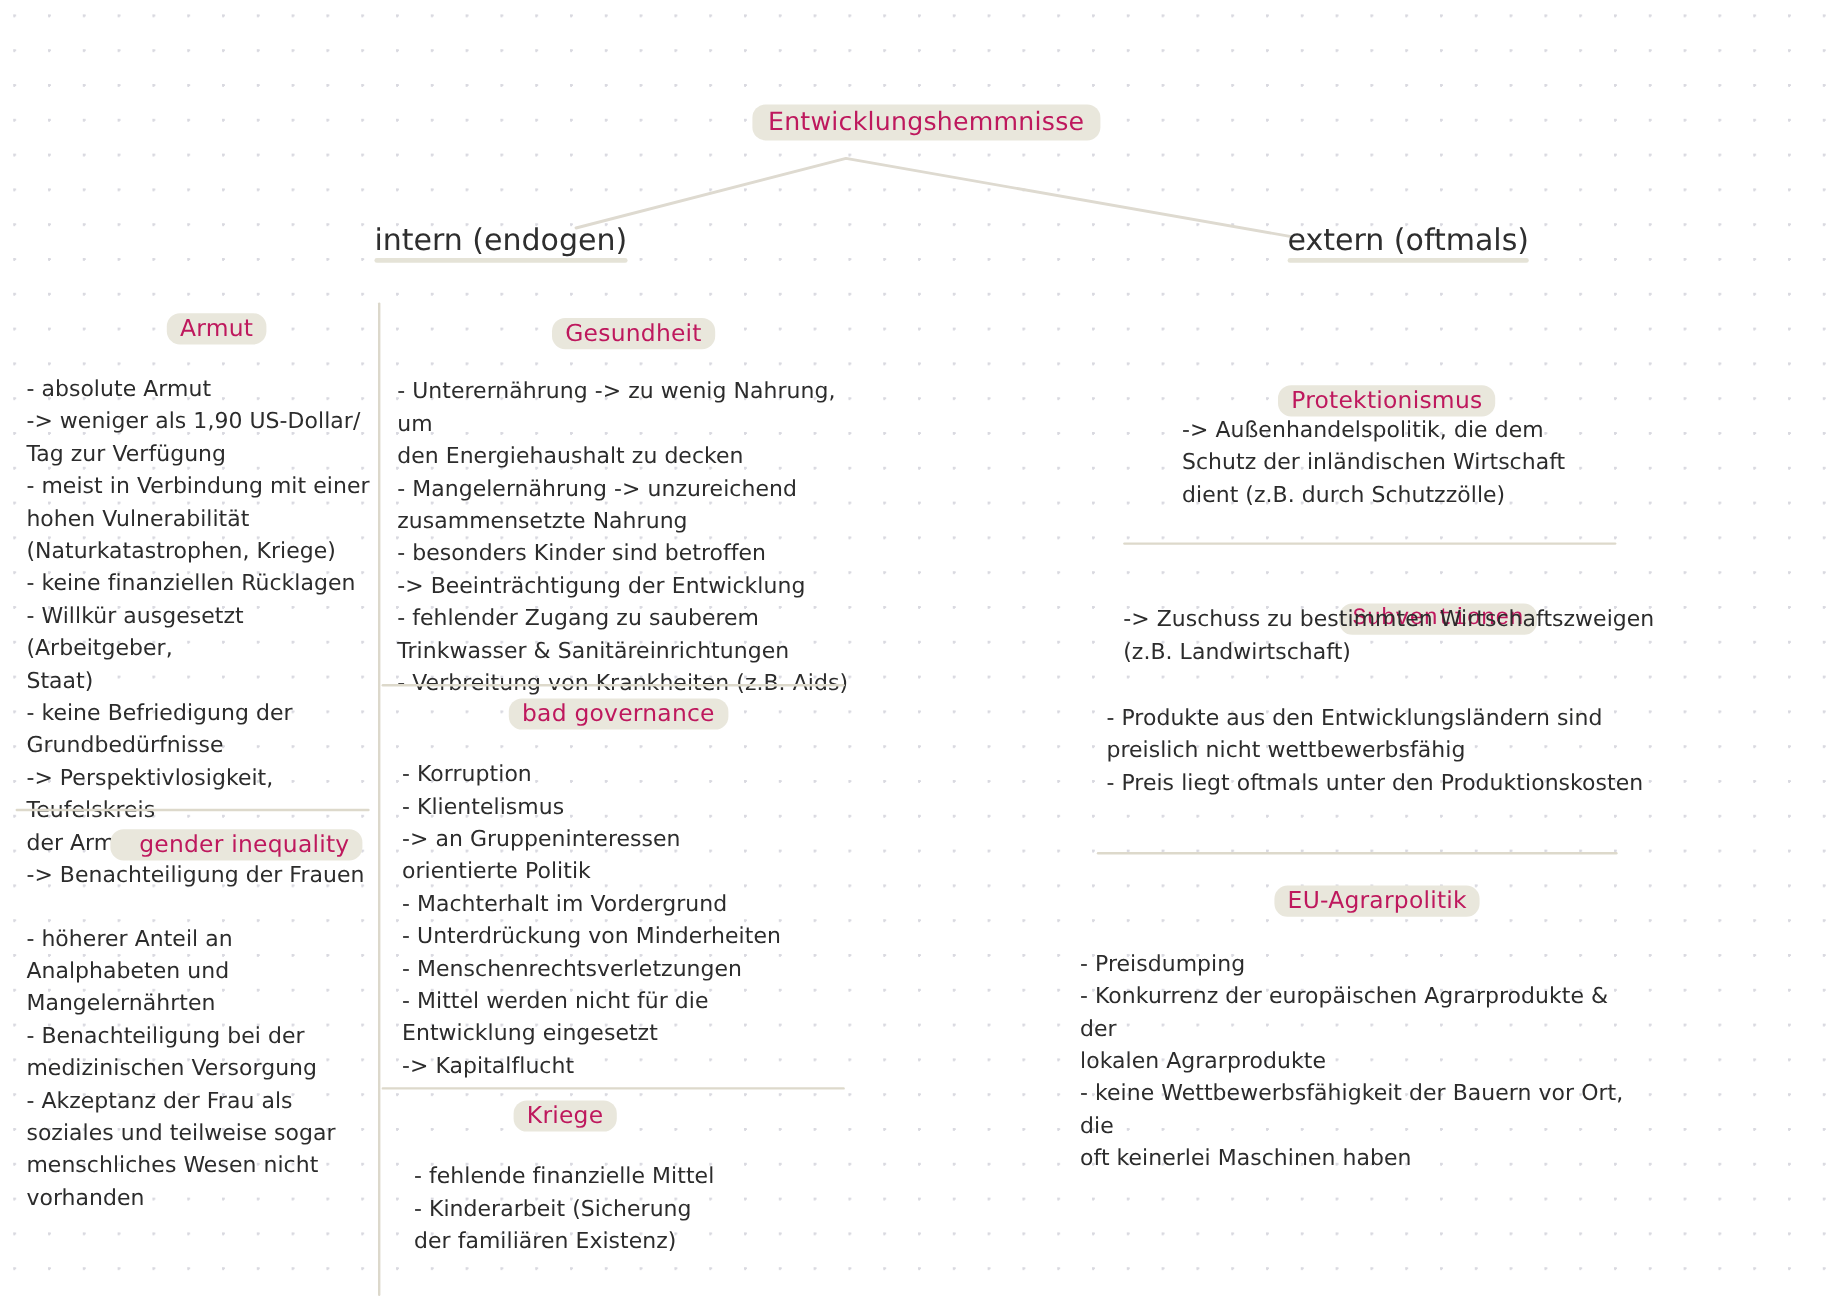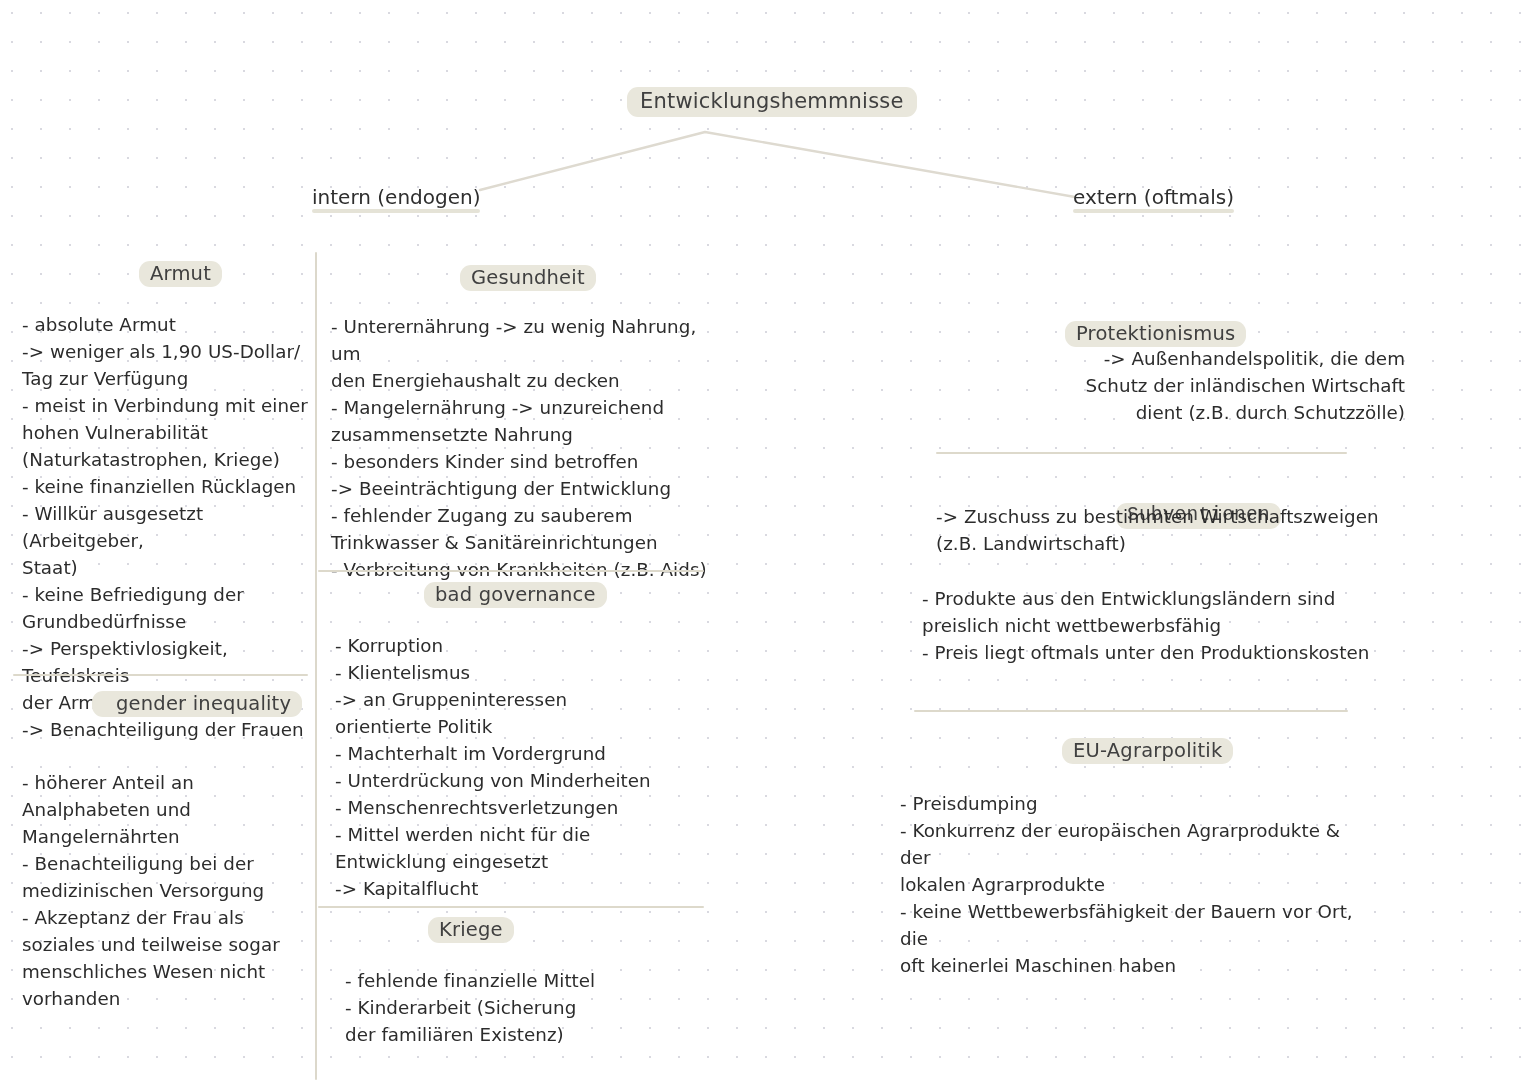"Entwicklungshemmnisse" .hl { color: #404040 -> #be185d }
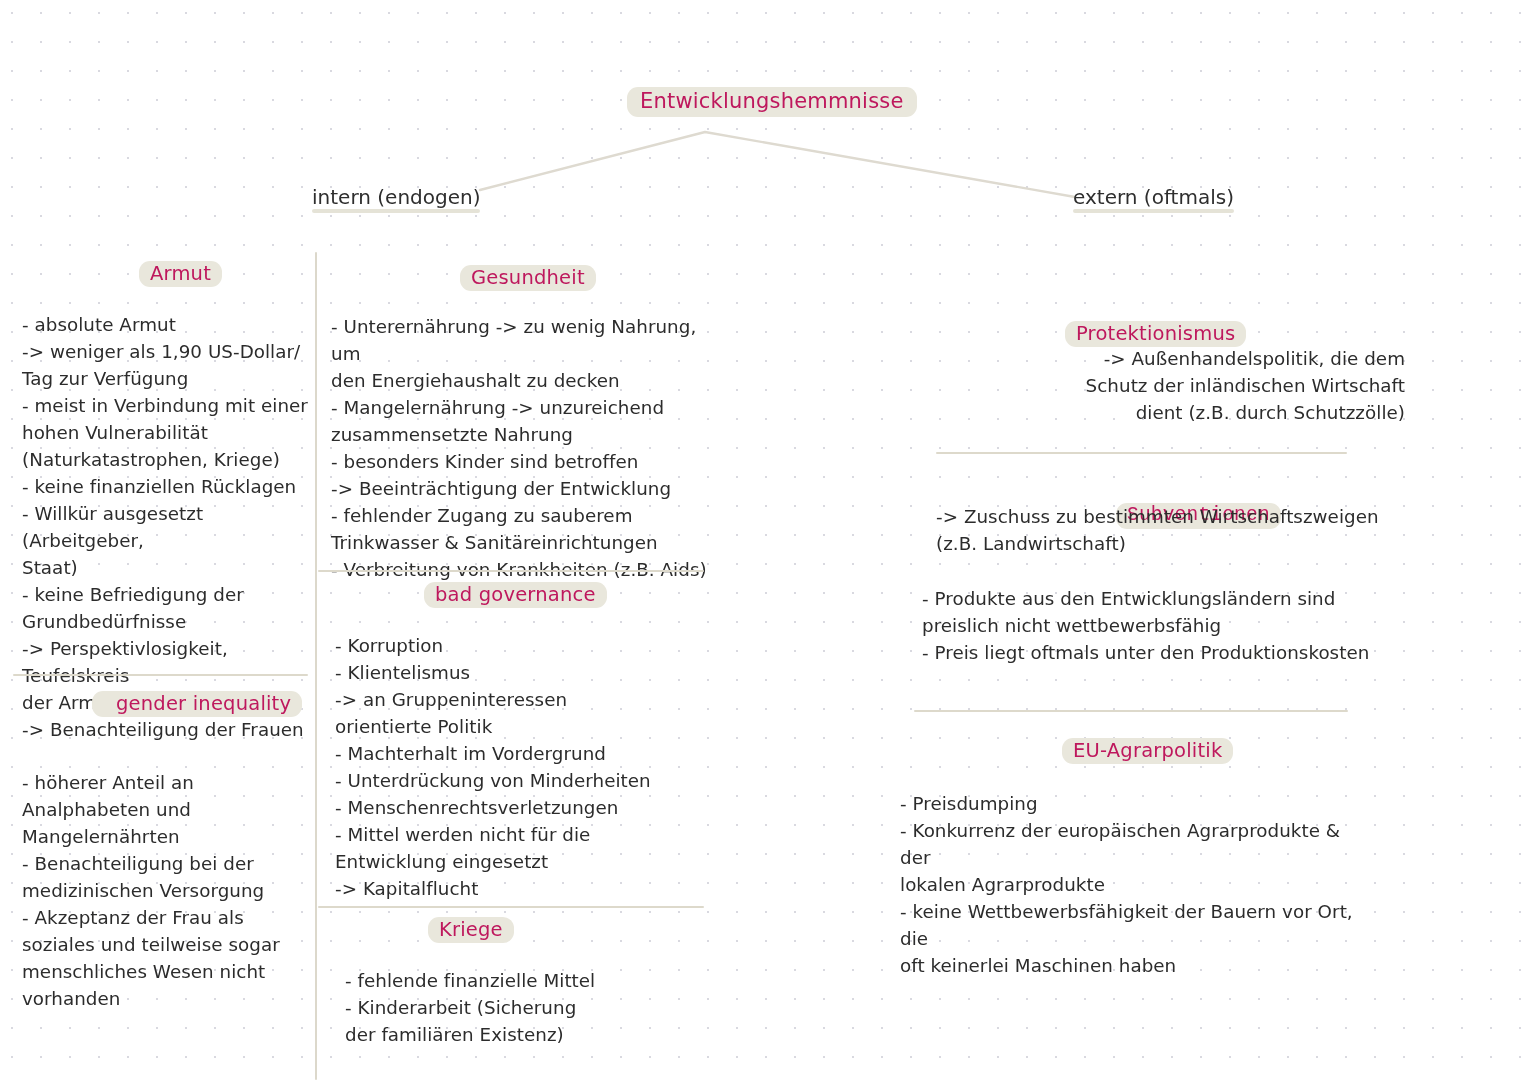"intern (endogen)" .branch { font-size: 20px -> 25px }
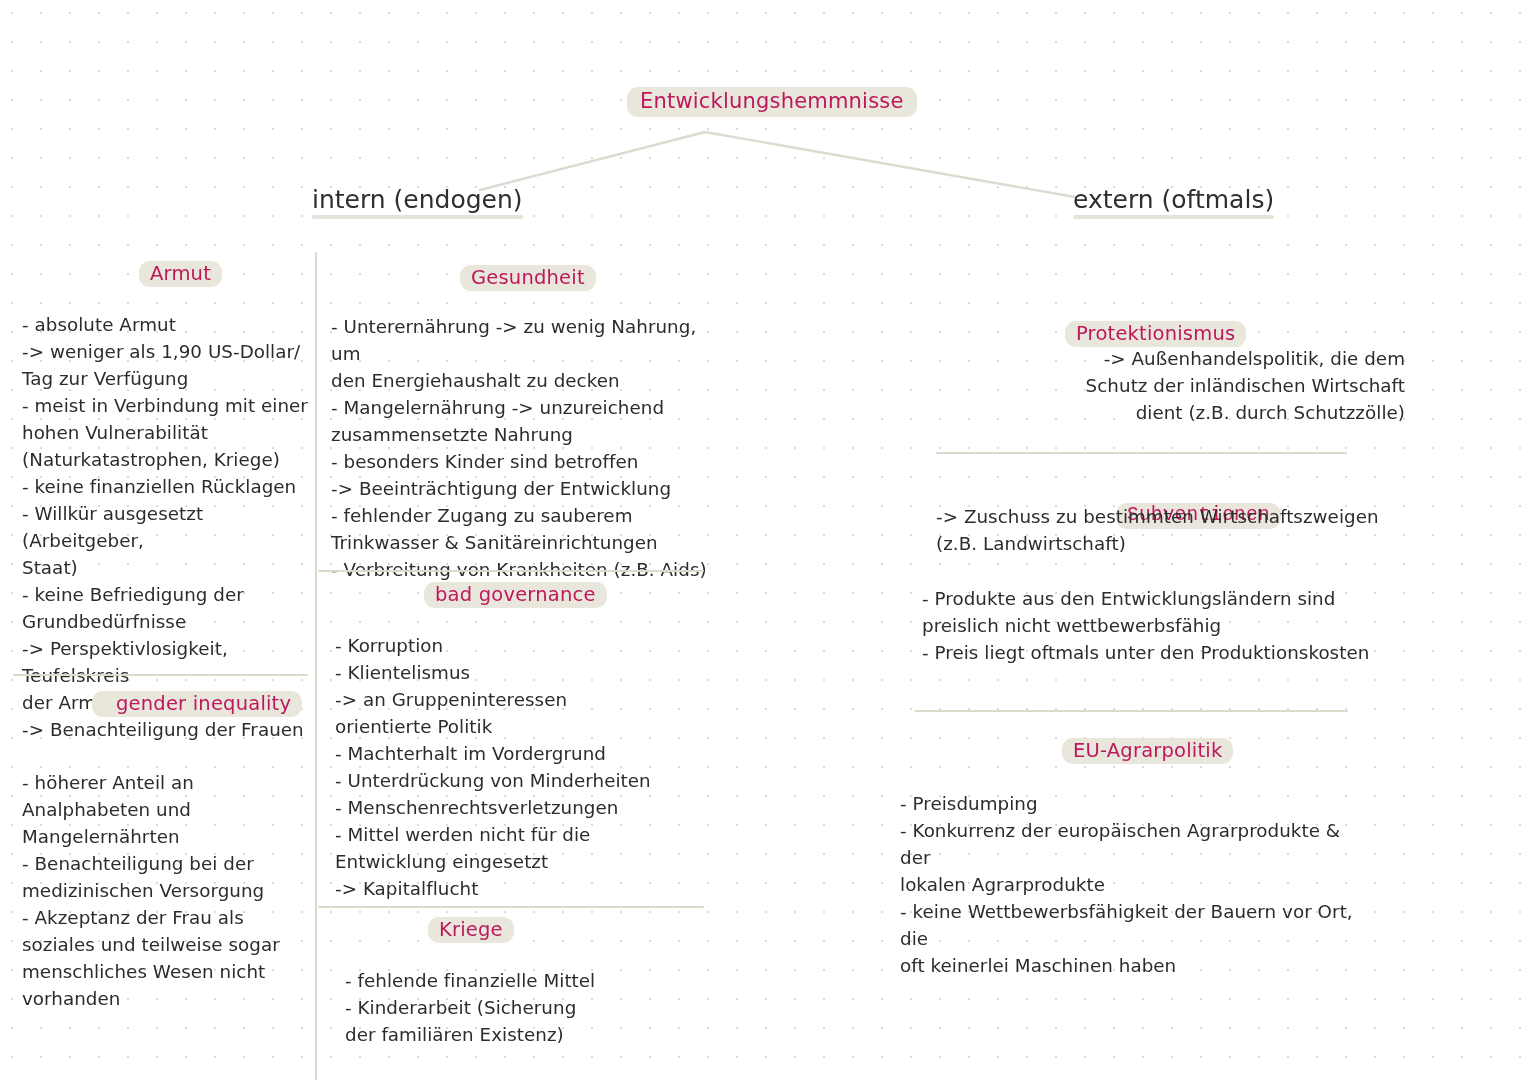"-> Außenhandelspolitik, die dem" div.block { text-align: right -> none }
